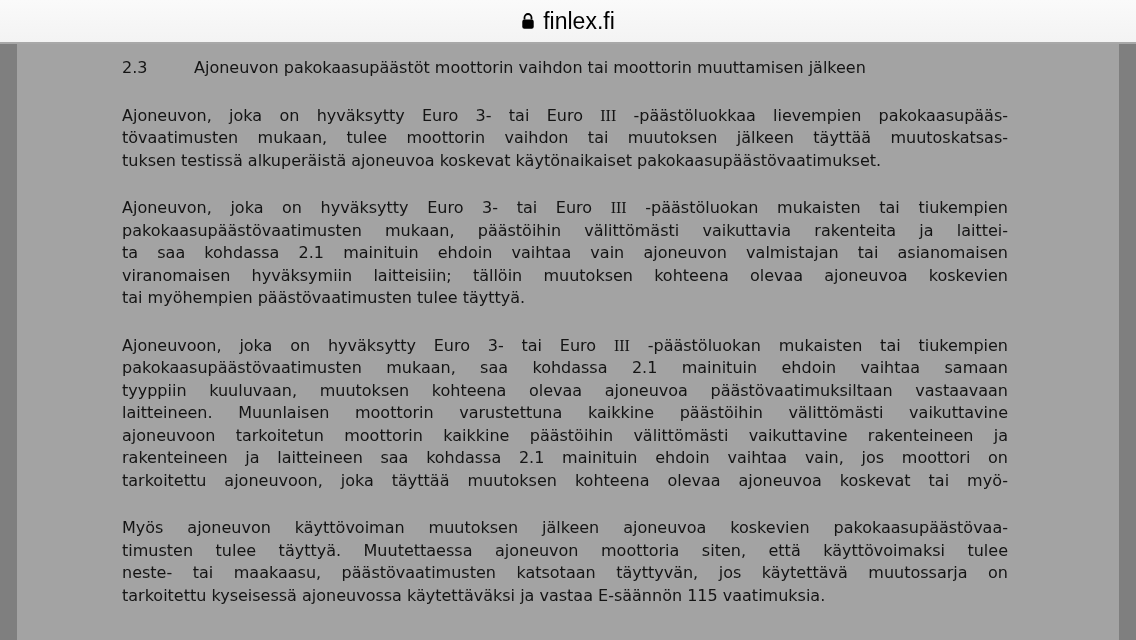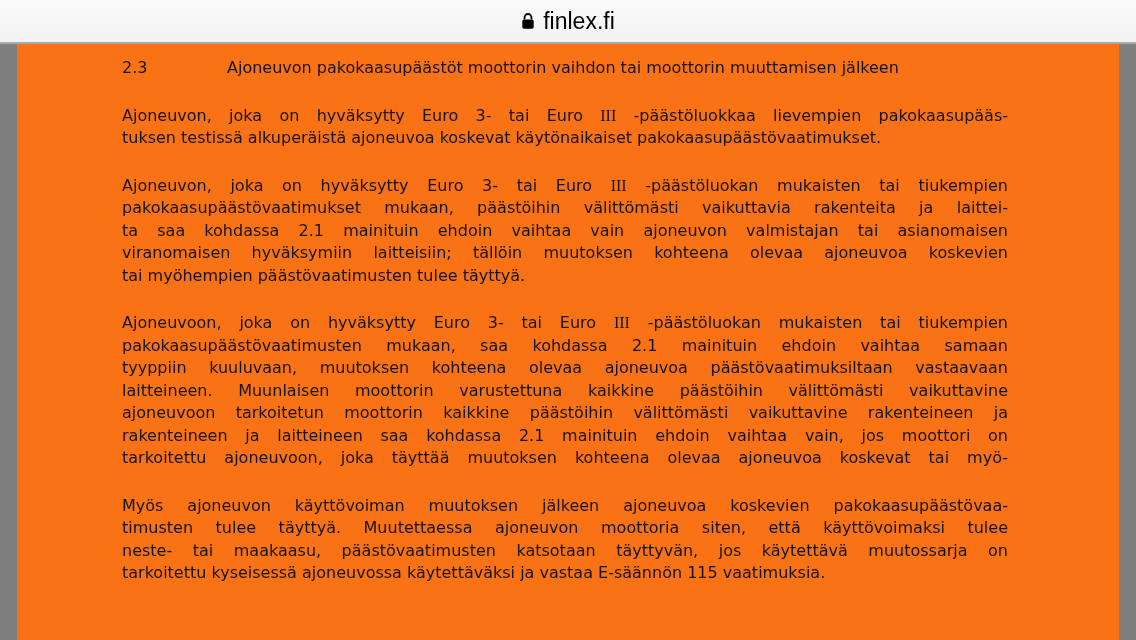"2.3" .page { background: #f97316 -> #a3a3a3 }
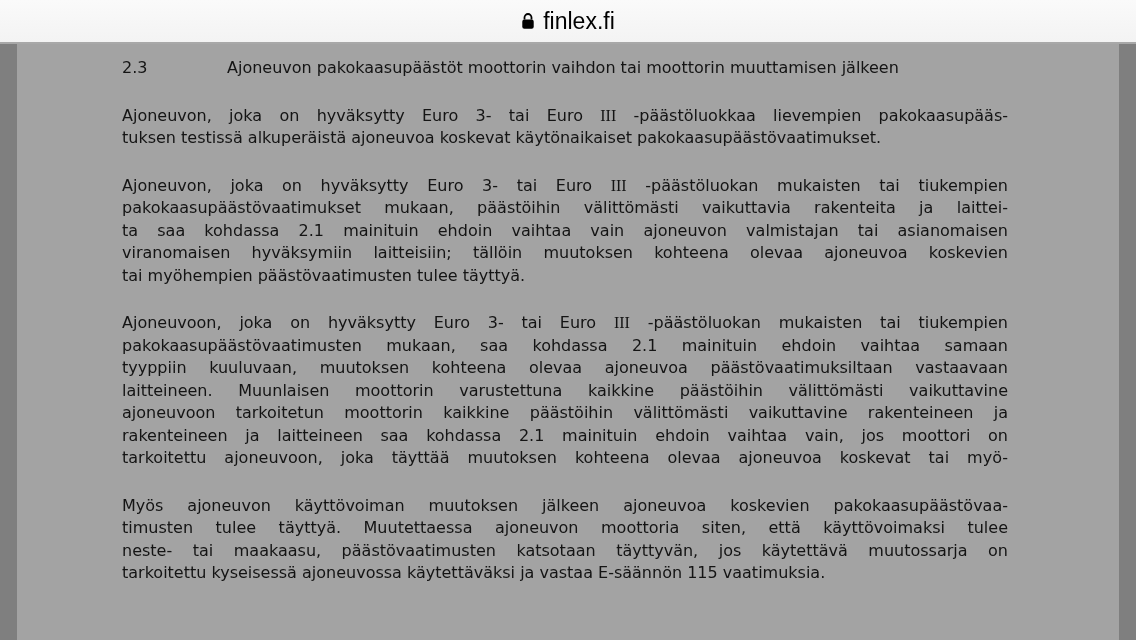"Ajoneuvon pakokaasupäästöt moottorin" .h-text { margin-left: 33px -> none }
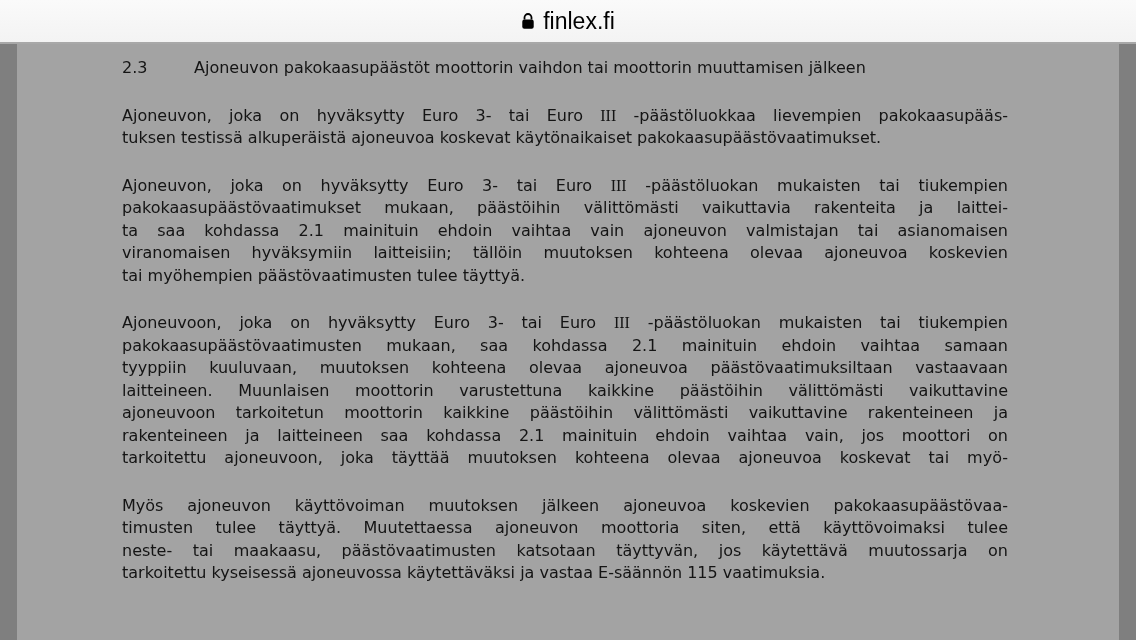"tövaatimusten mukaan, tulee moottorin" span.line { html: none -> <span>tövaatimusten mukaan, tulee moottorin vaihdon tai muutoksen jälkeen täyttää muutoskatsas-</span> }
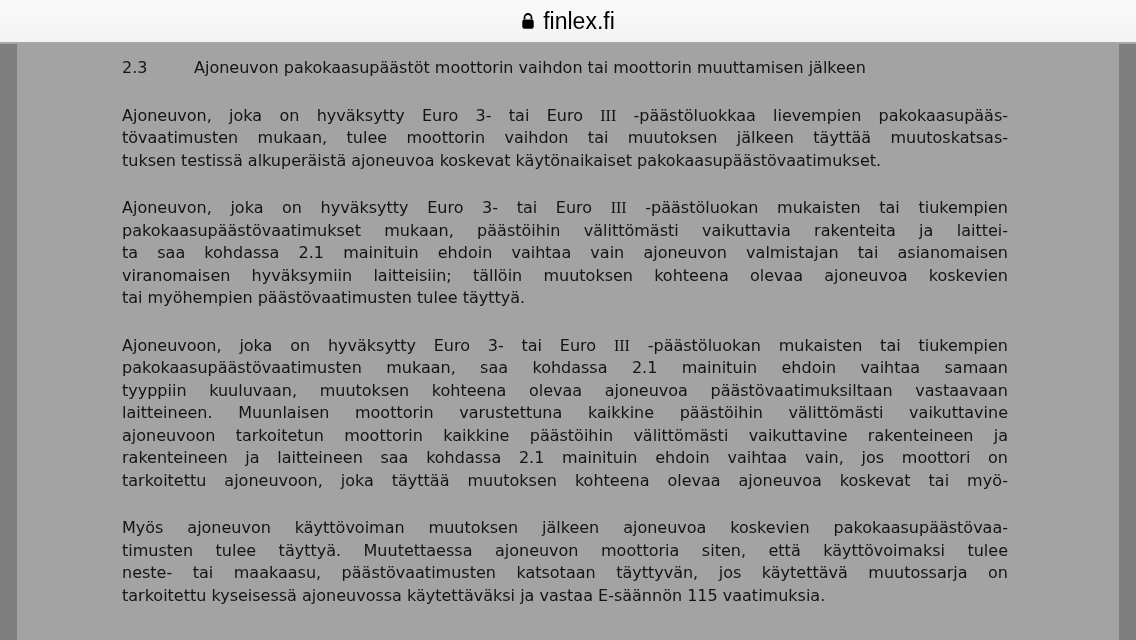"pakokaasupäästövaatimukset mukaan," span.line { text: pakokaasupäästövaatimukset -> pakokaasupäästövaatimusten }
